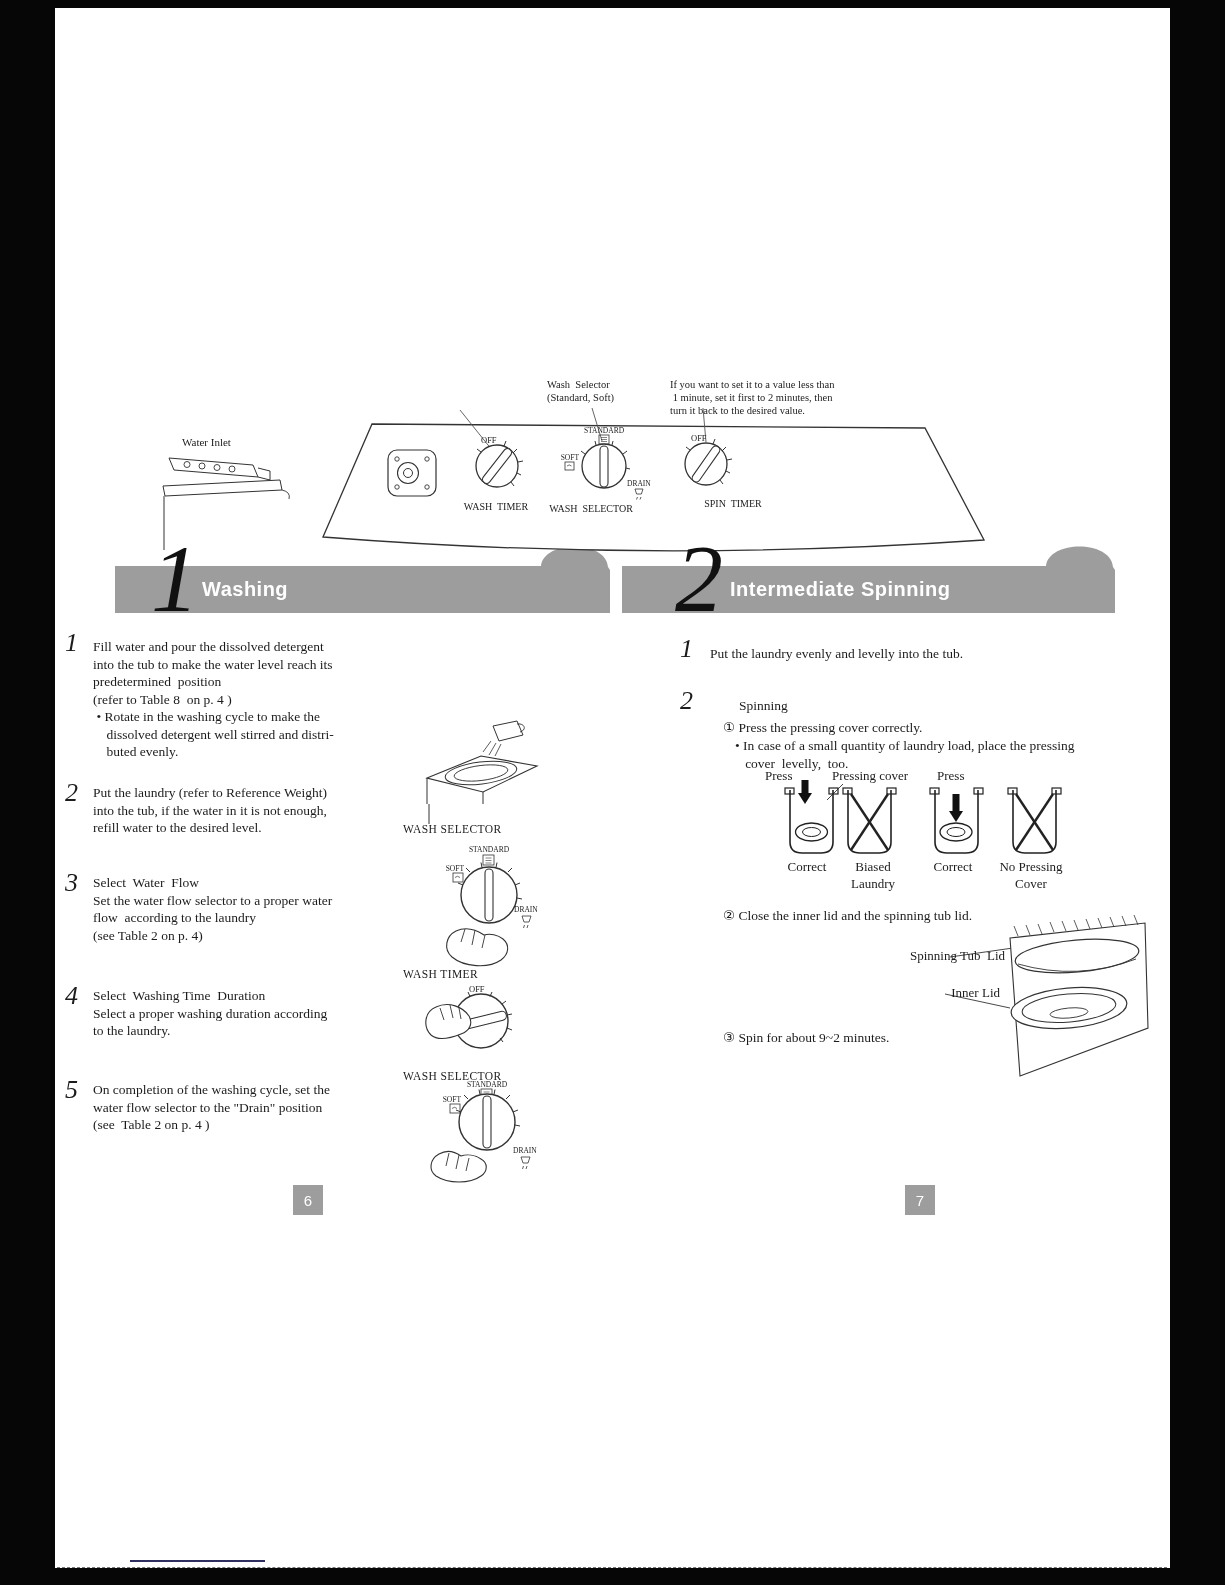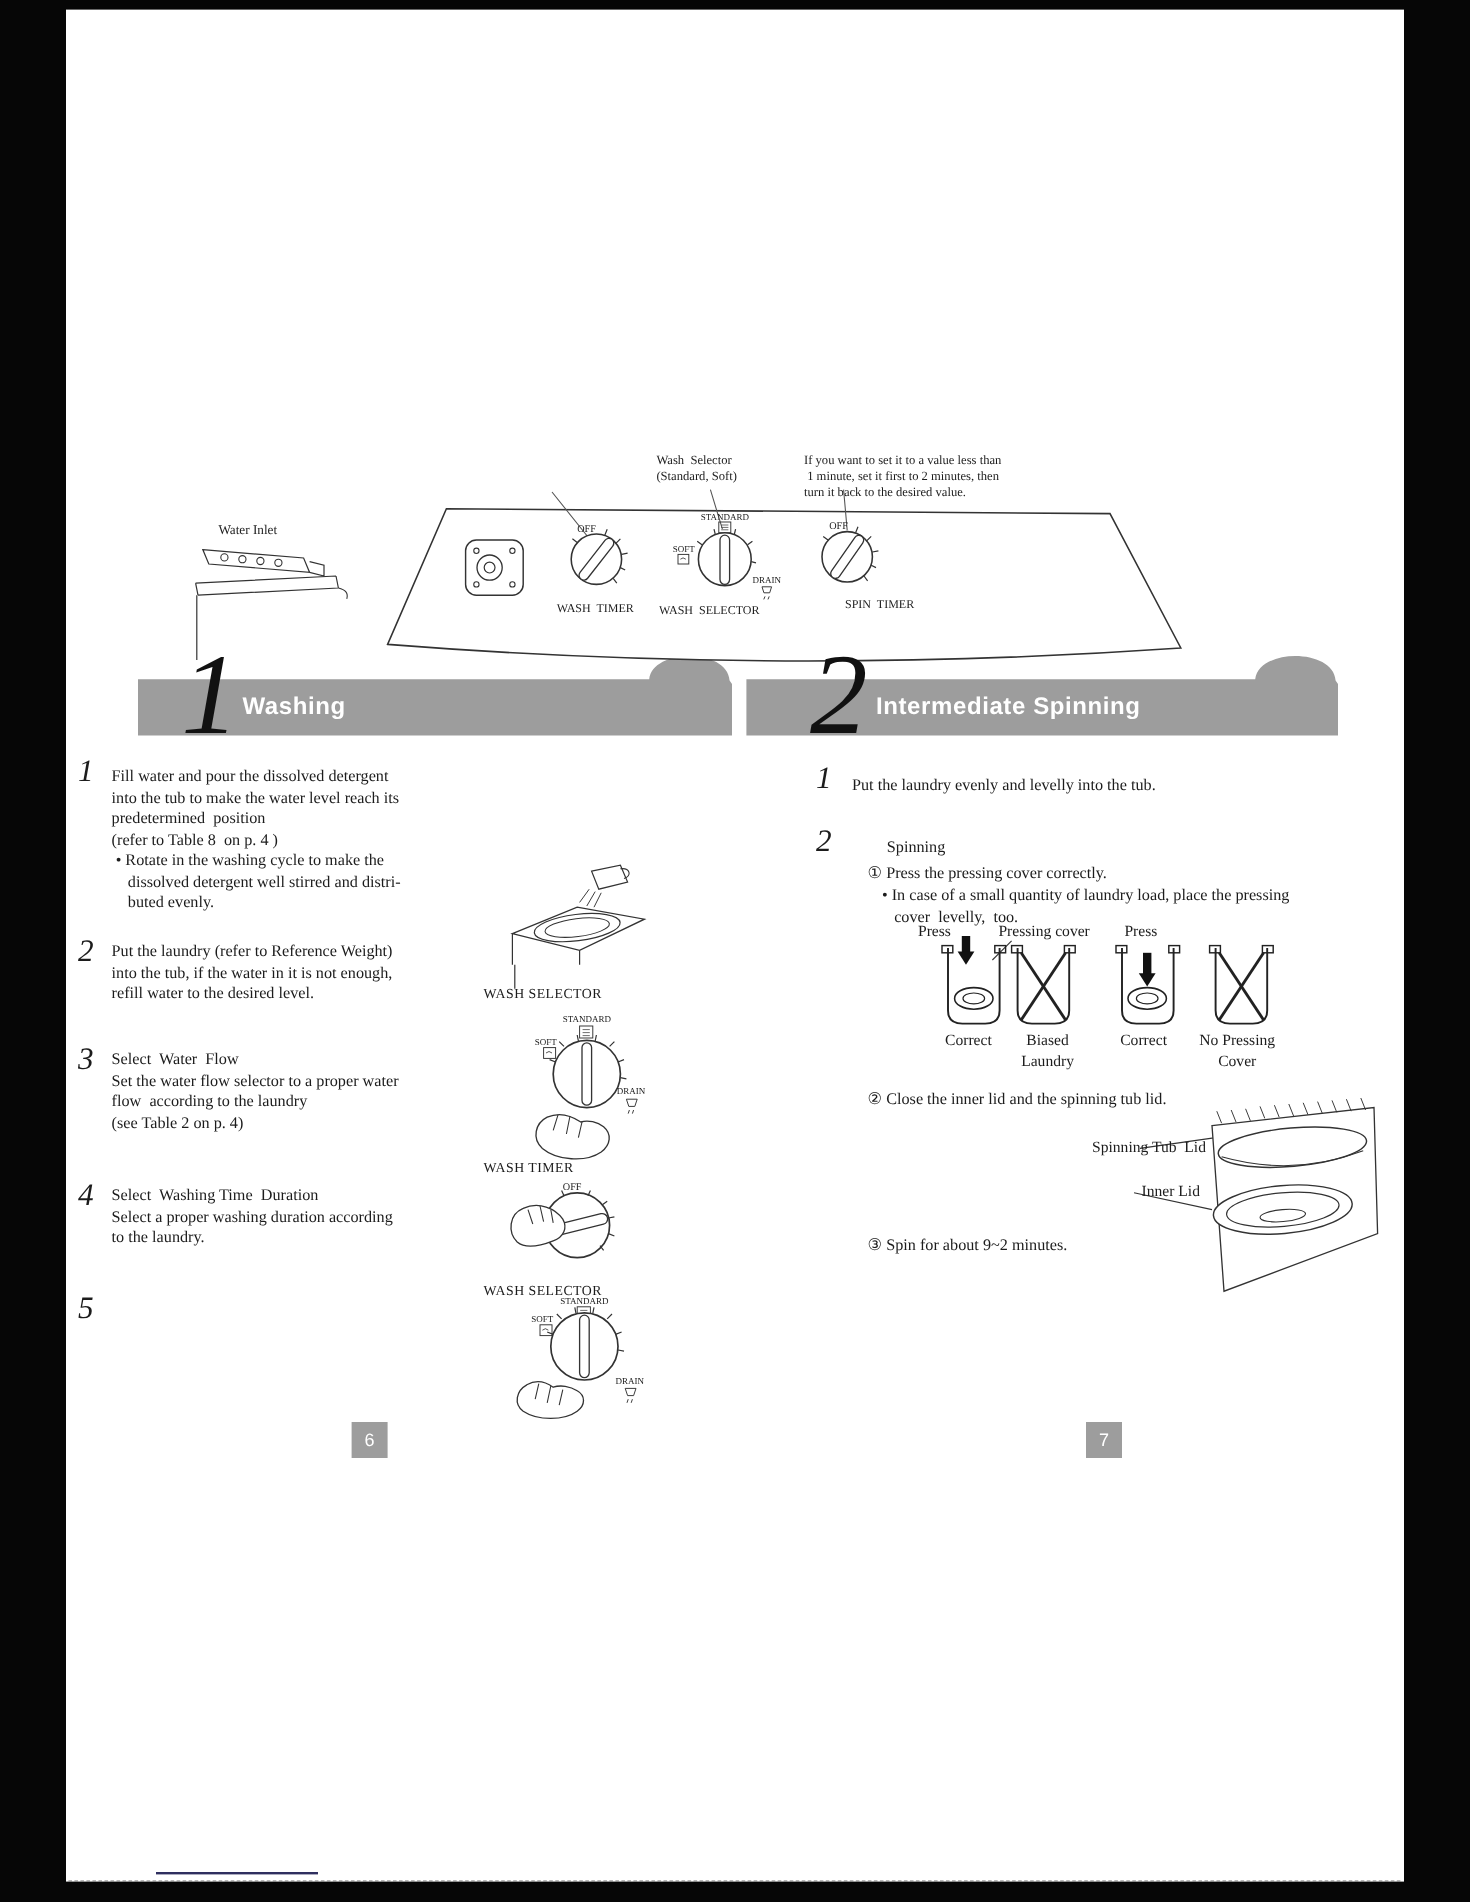"On completion of the washing" div.abs { html: none -> <div>On completion of the washing cycle, set the water flow selector to the "Drain" position (see Table 2 on p. 4 )</div> }
